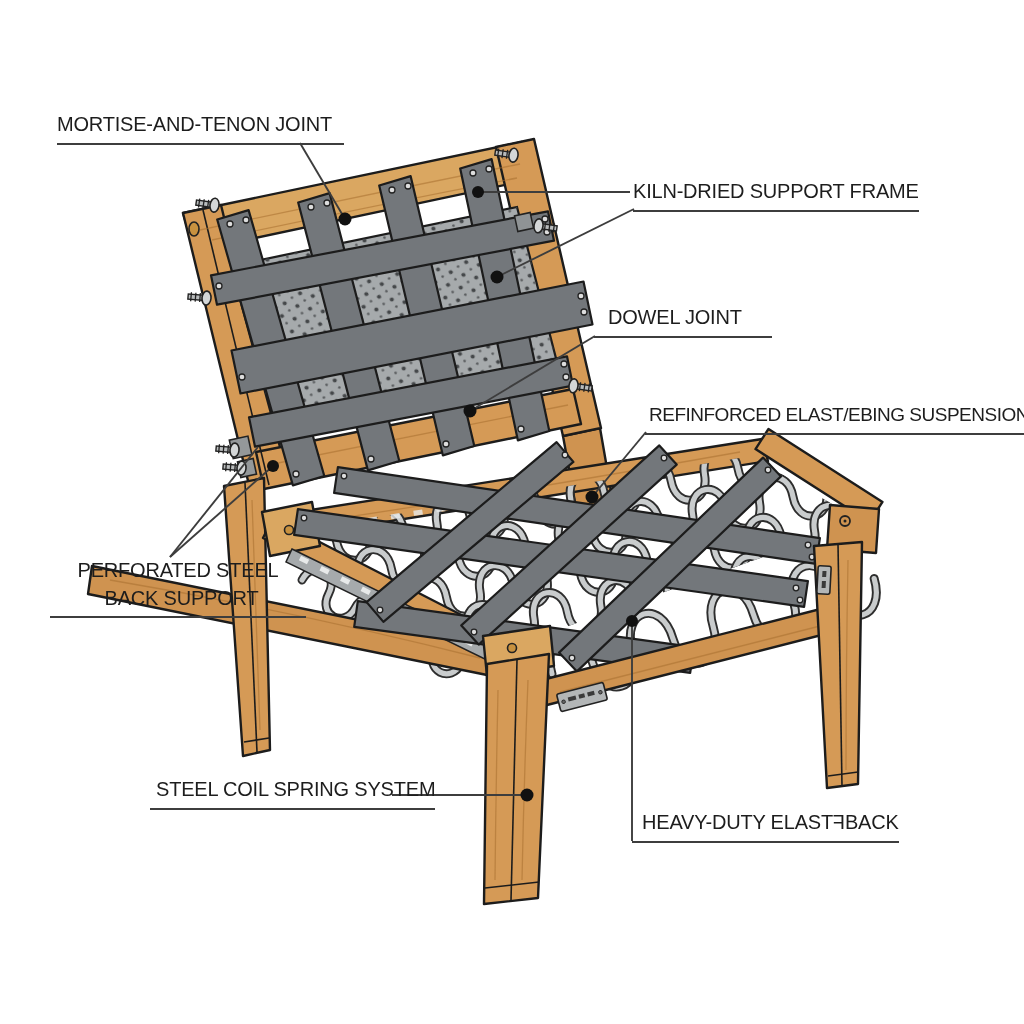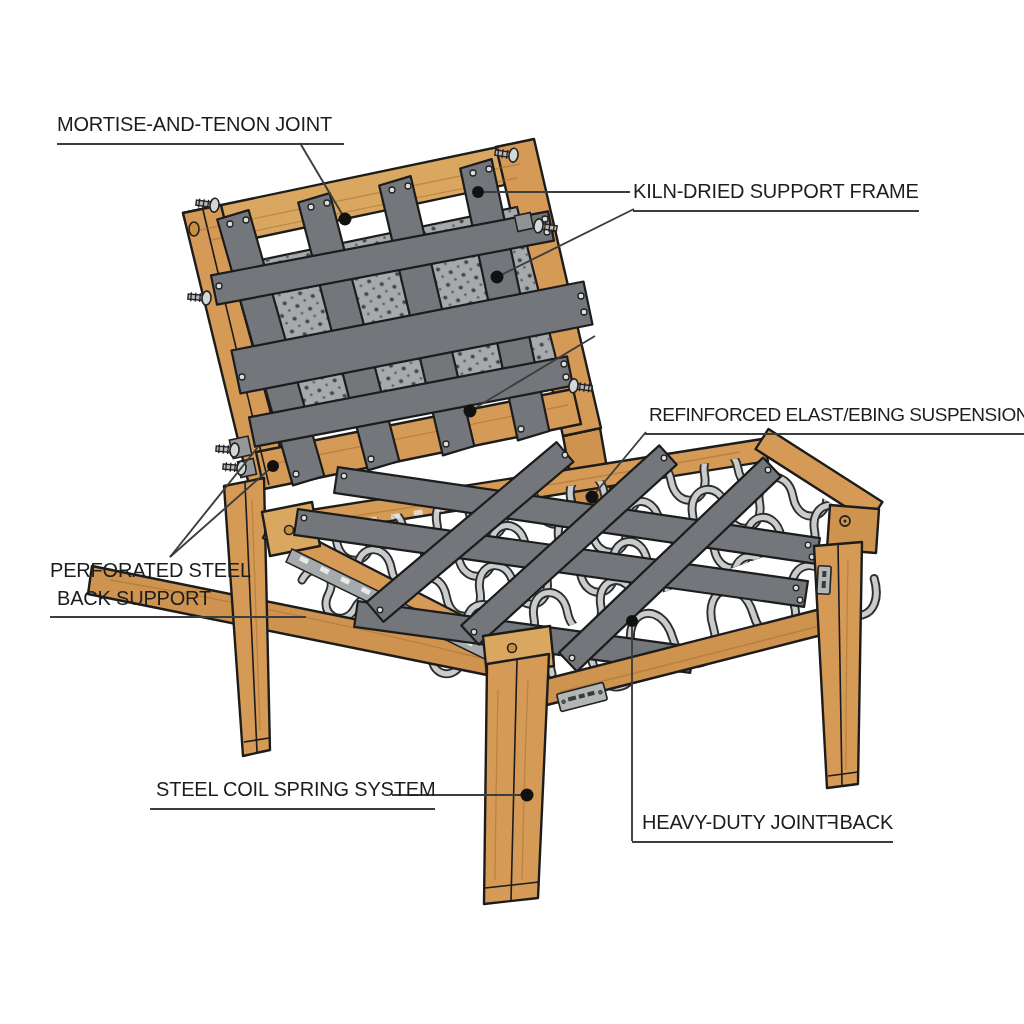"MORTISE-AND-TENON JOINT" #stage { text-align: none -> center }
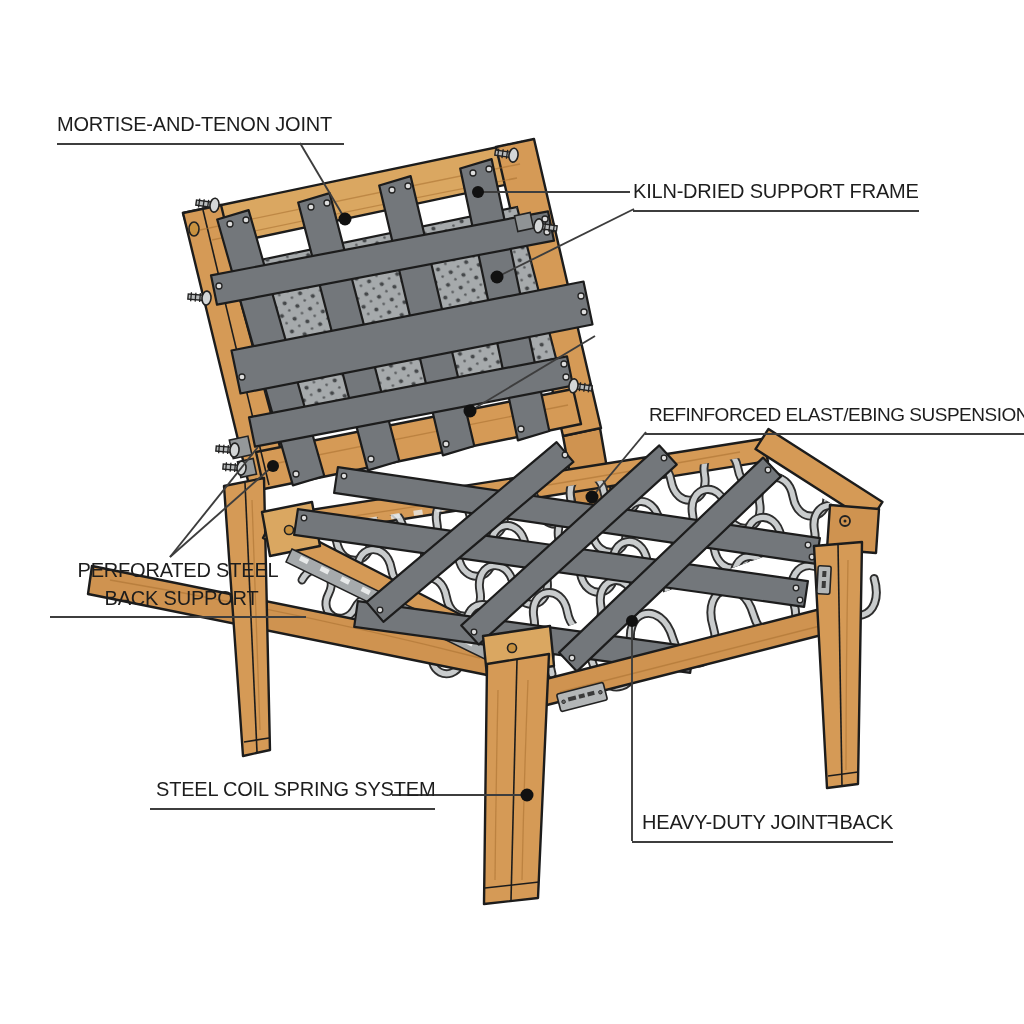"DOWEL JOINT" div.label { html: none -> <div> <span>DOWEL JOINT</span> </div> }
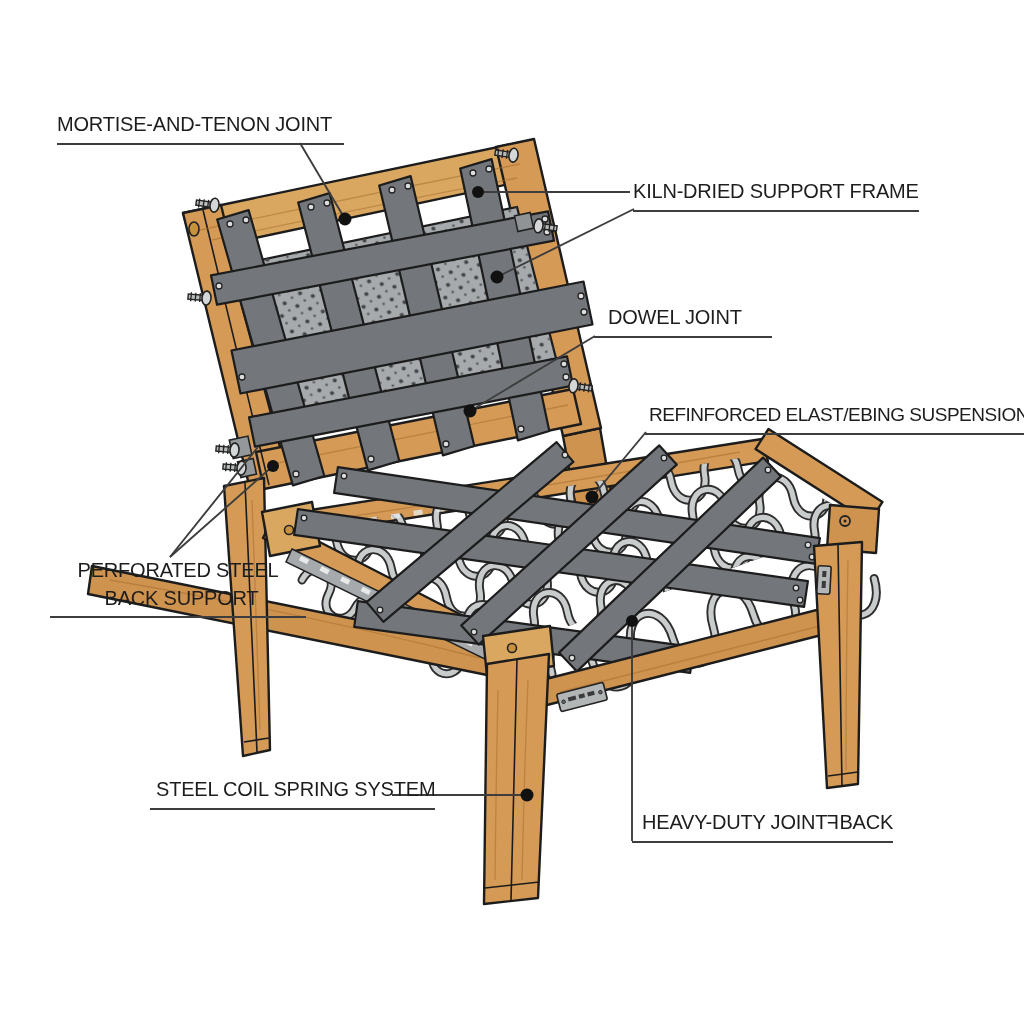"HEAVY-DUTY JOINT" span { text: JOINT -> ELAST }
